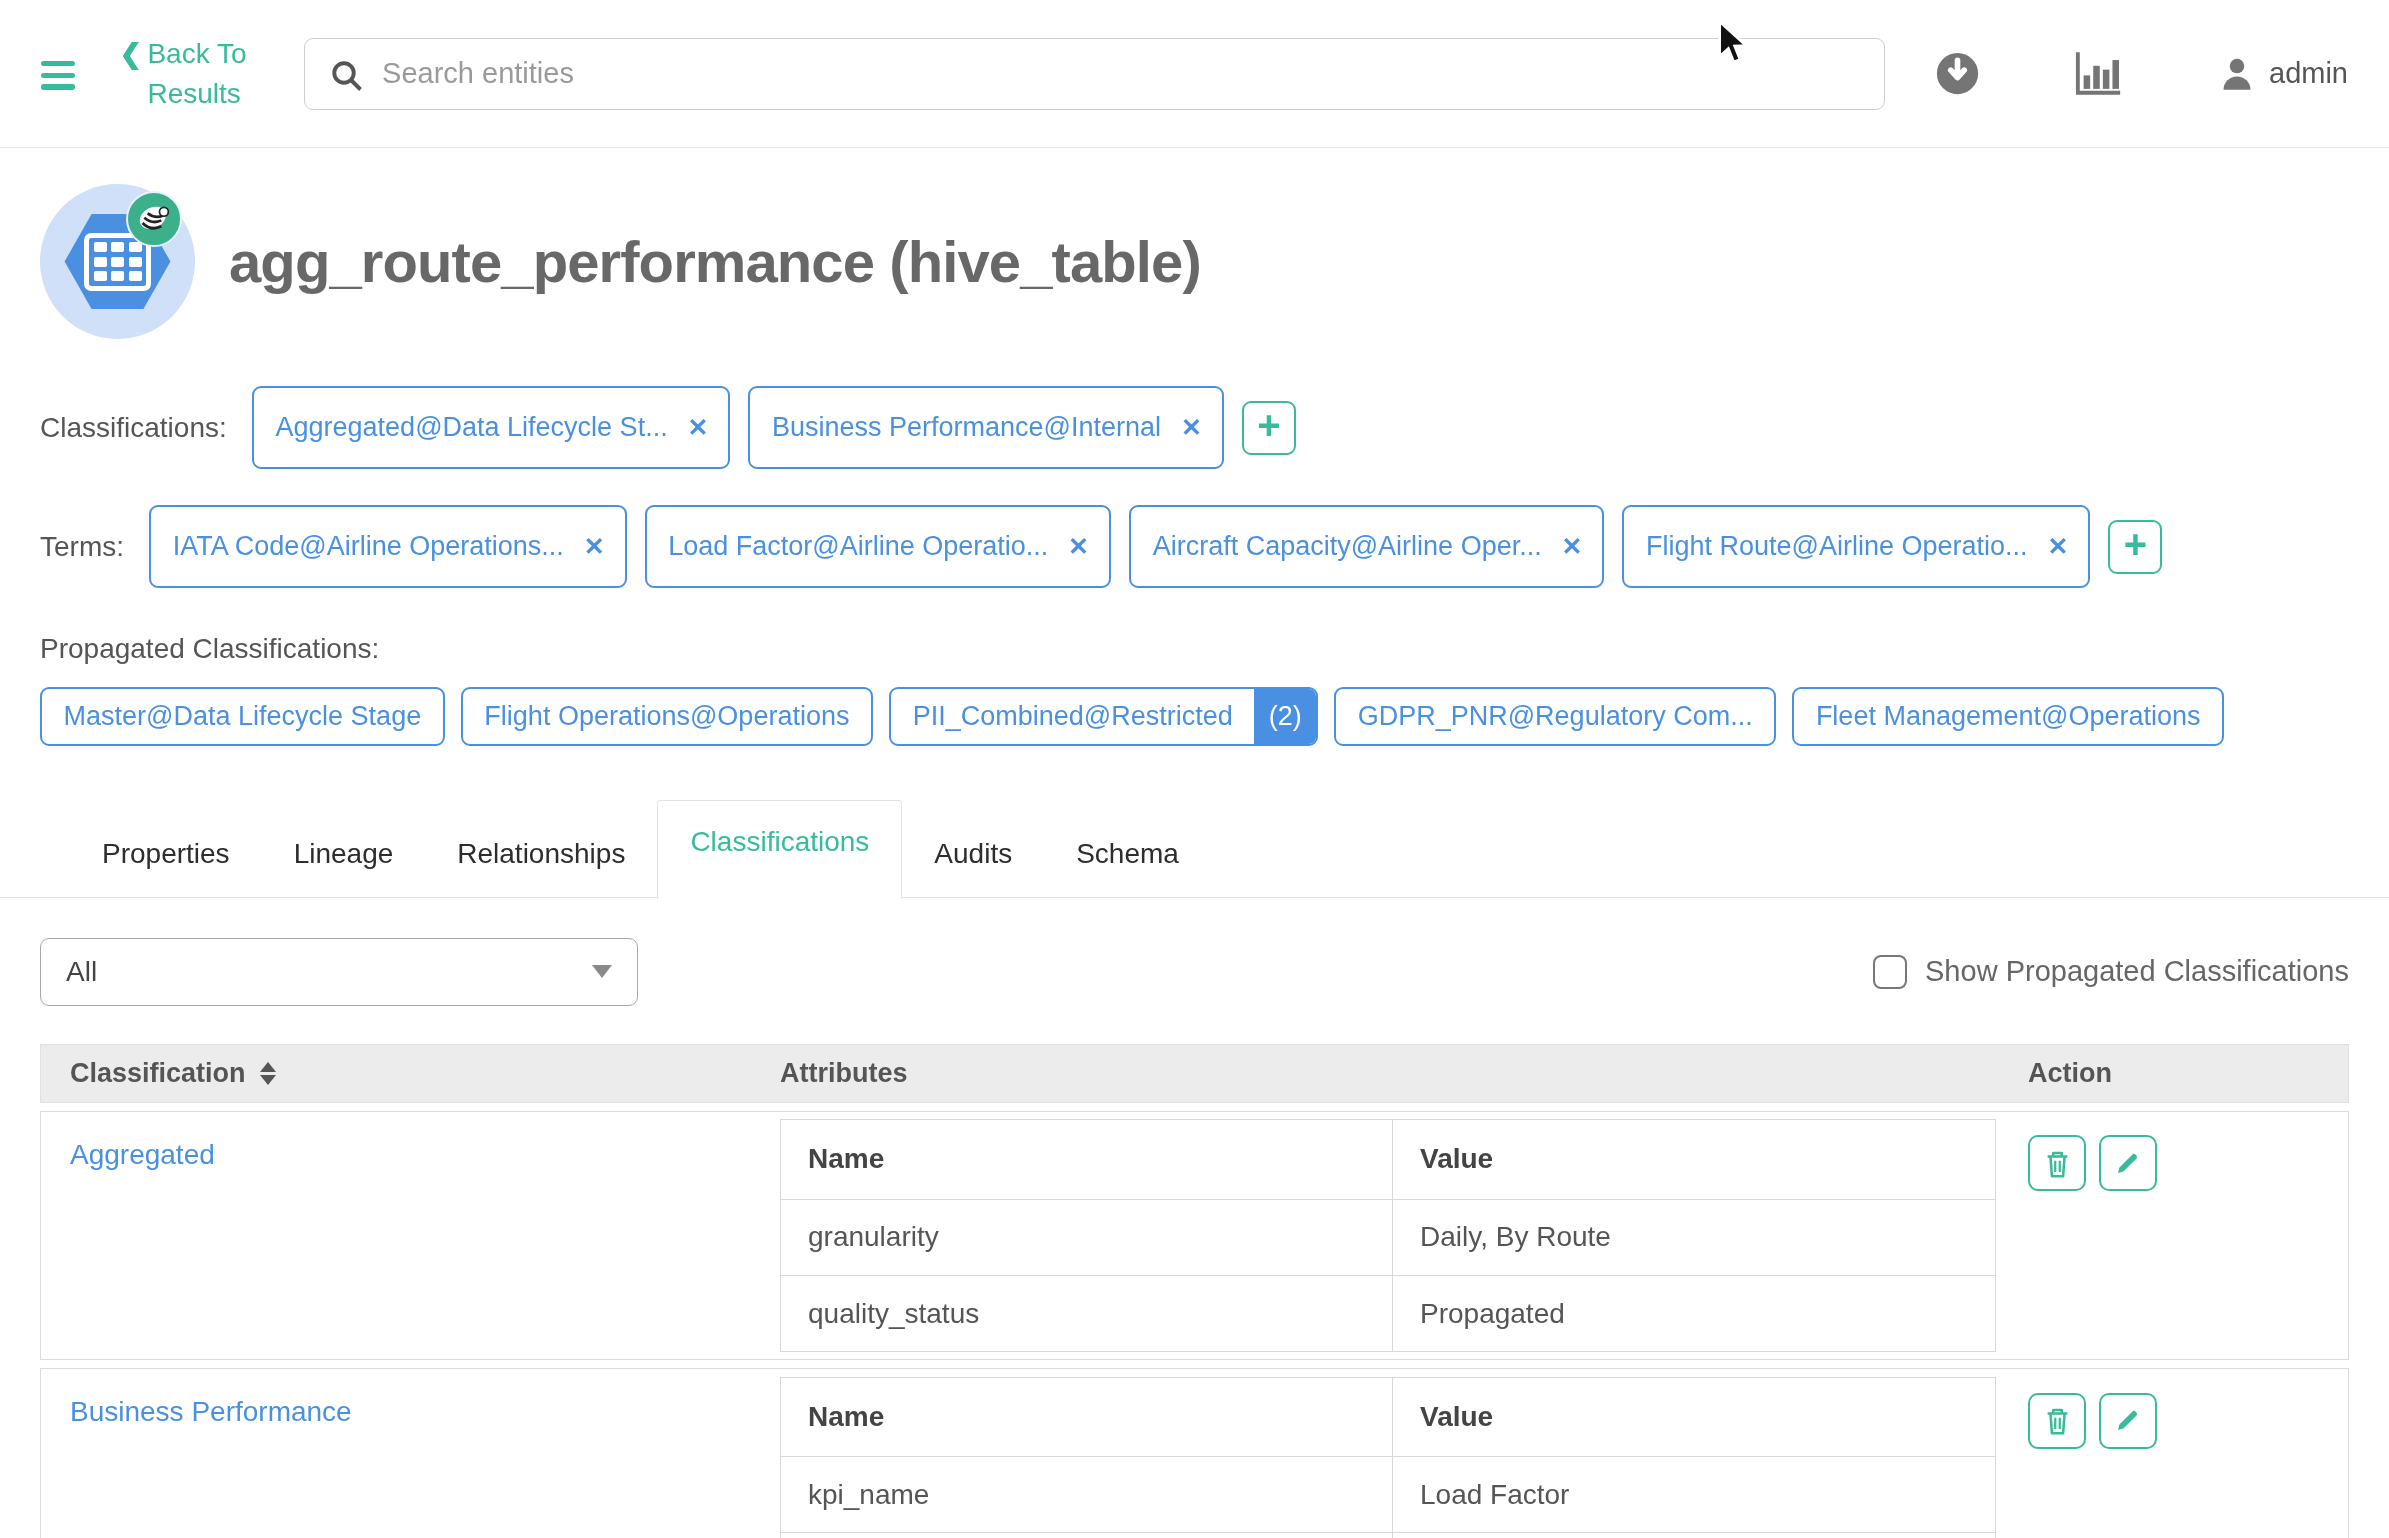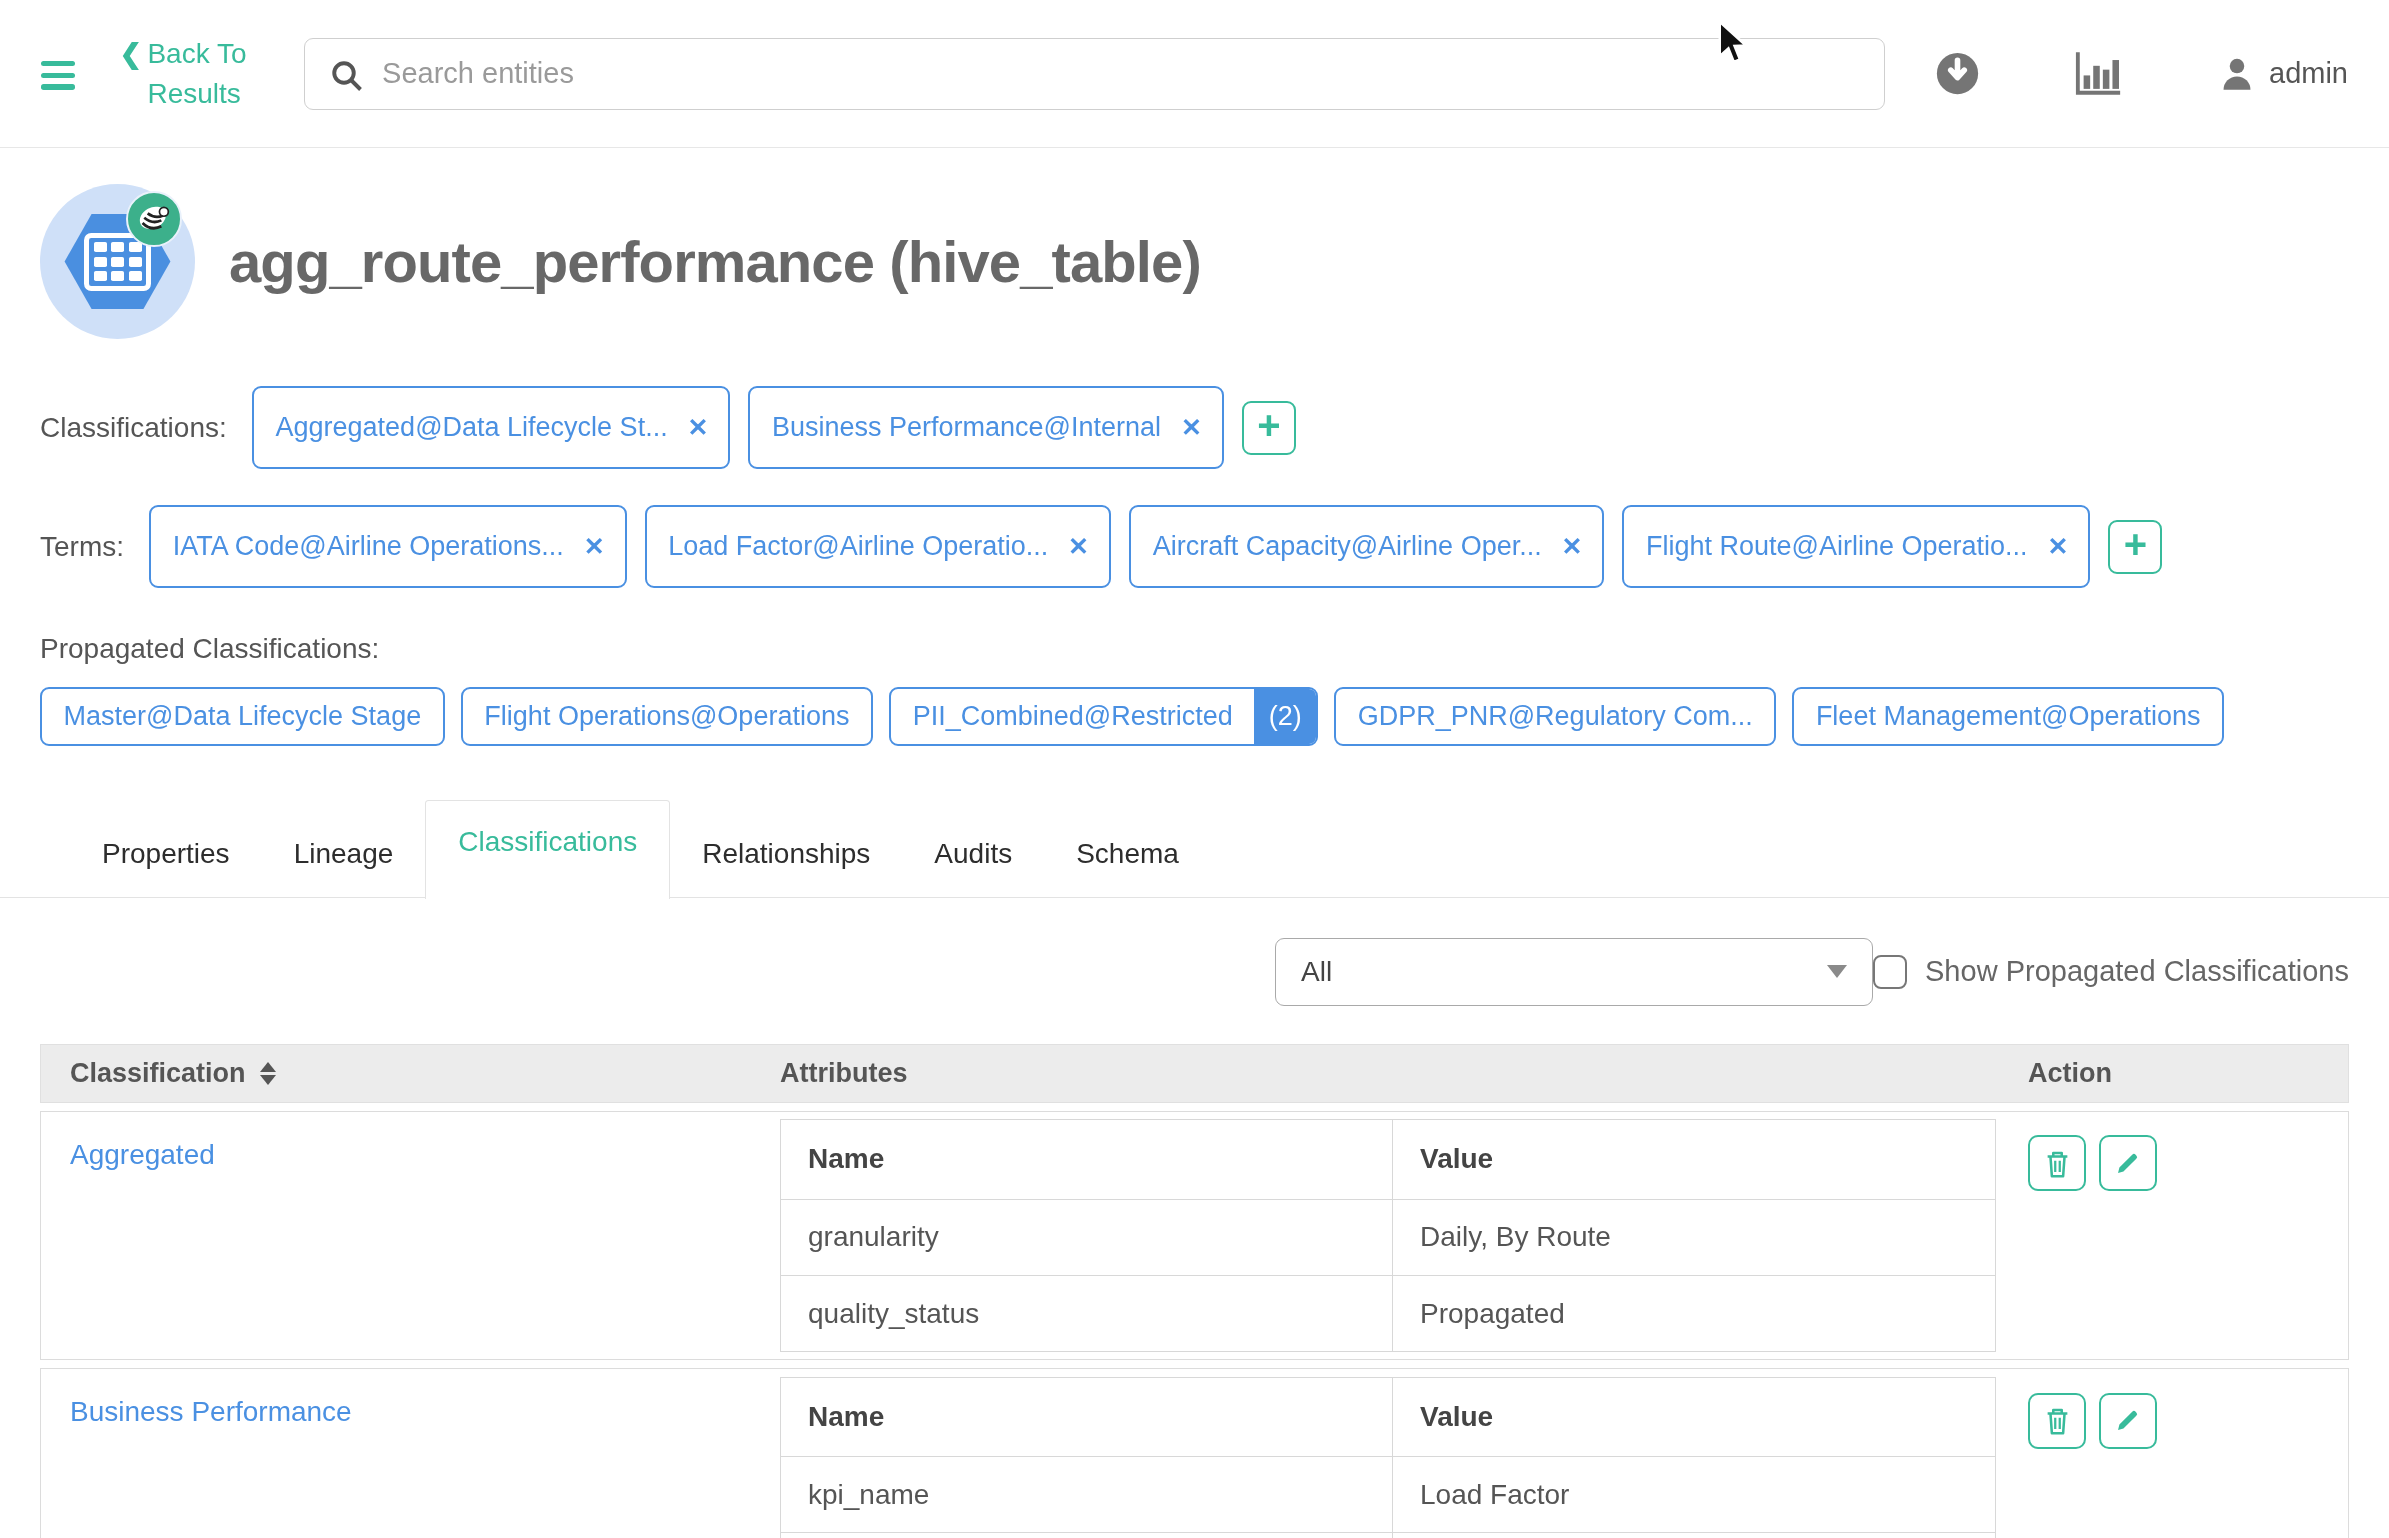"Classifications" div.tab { order: before "Relationships" -> after "Relationships" }
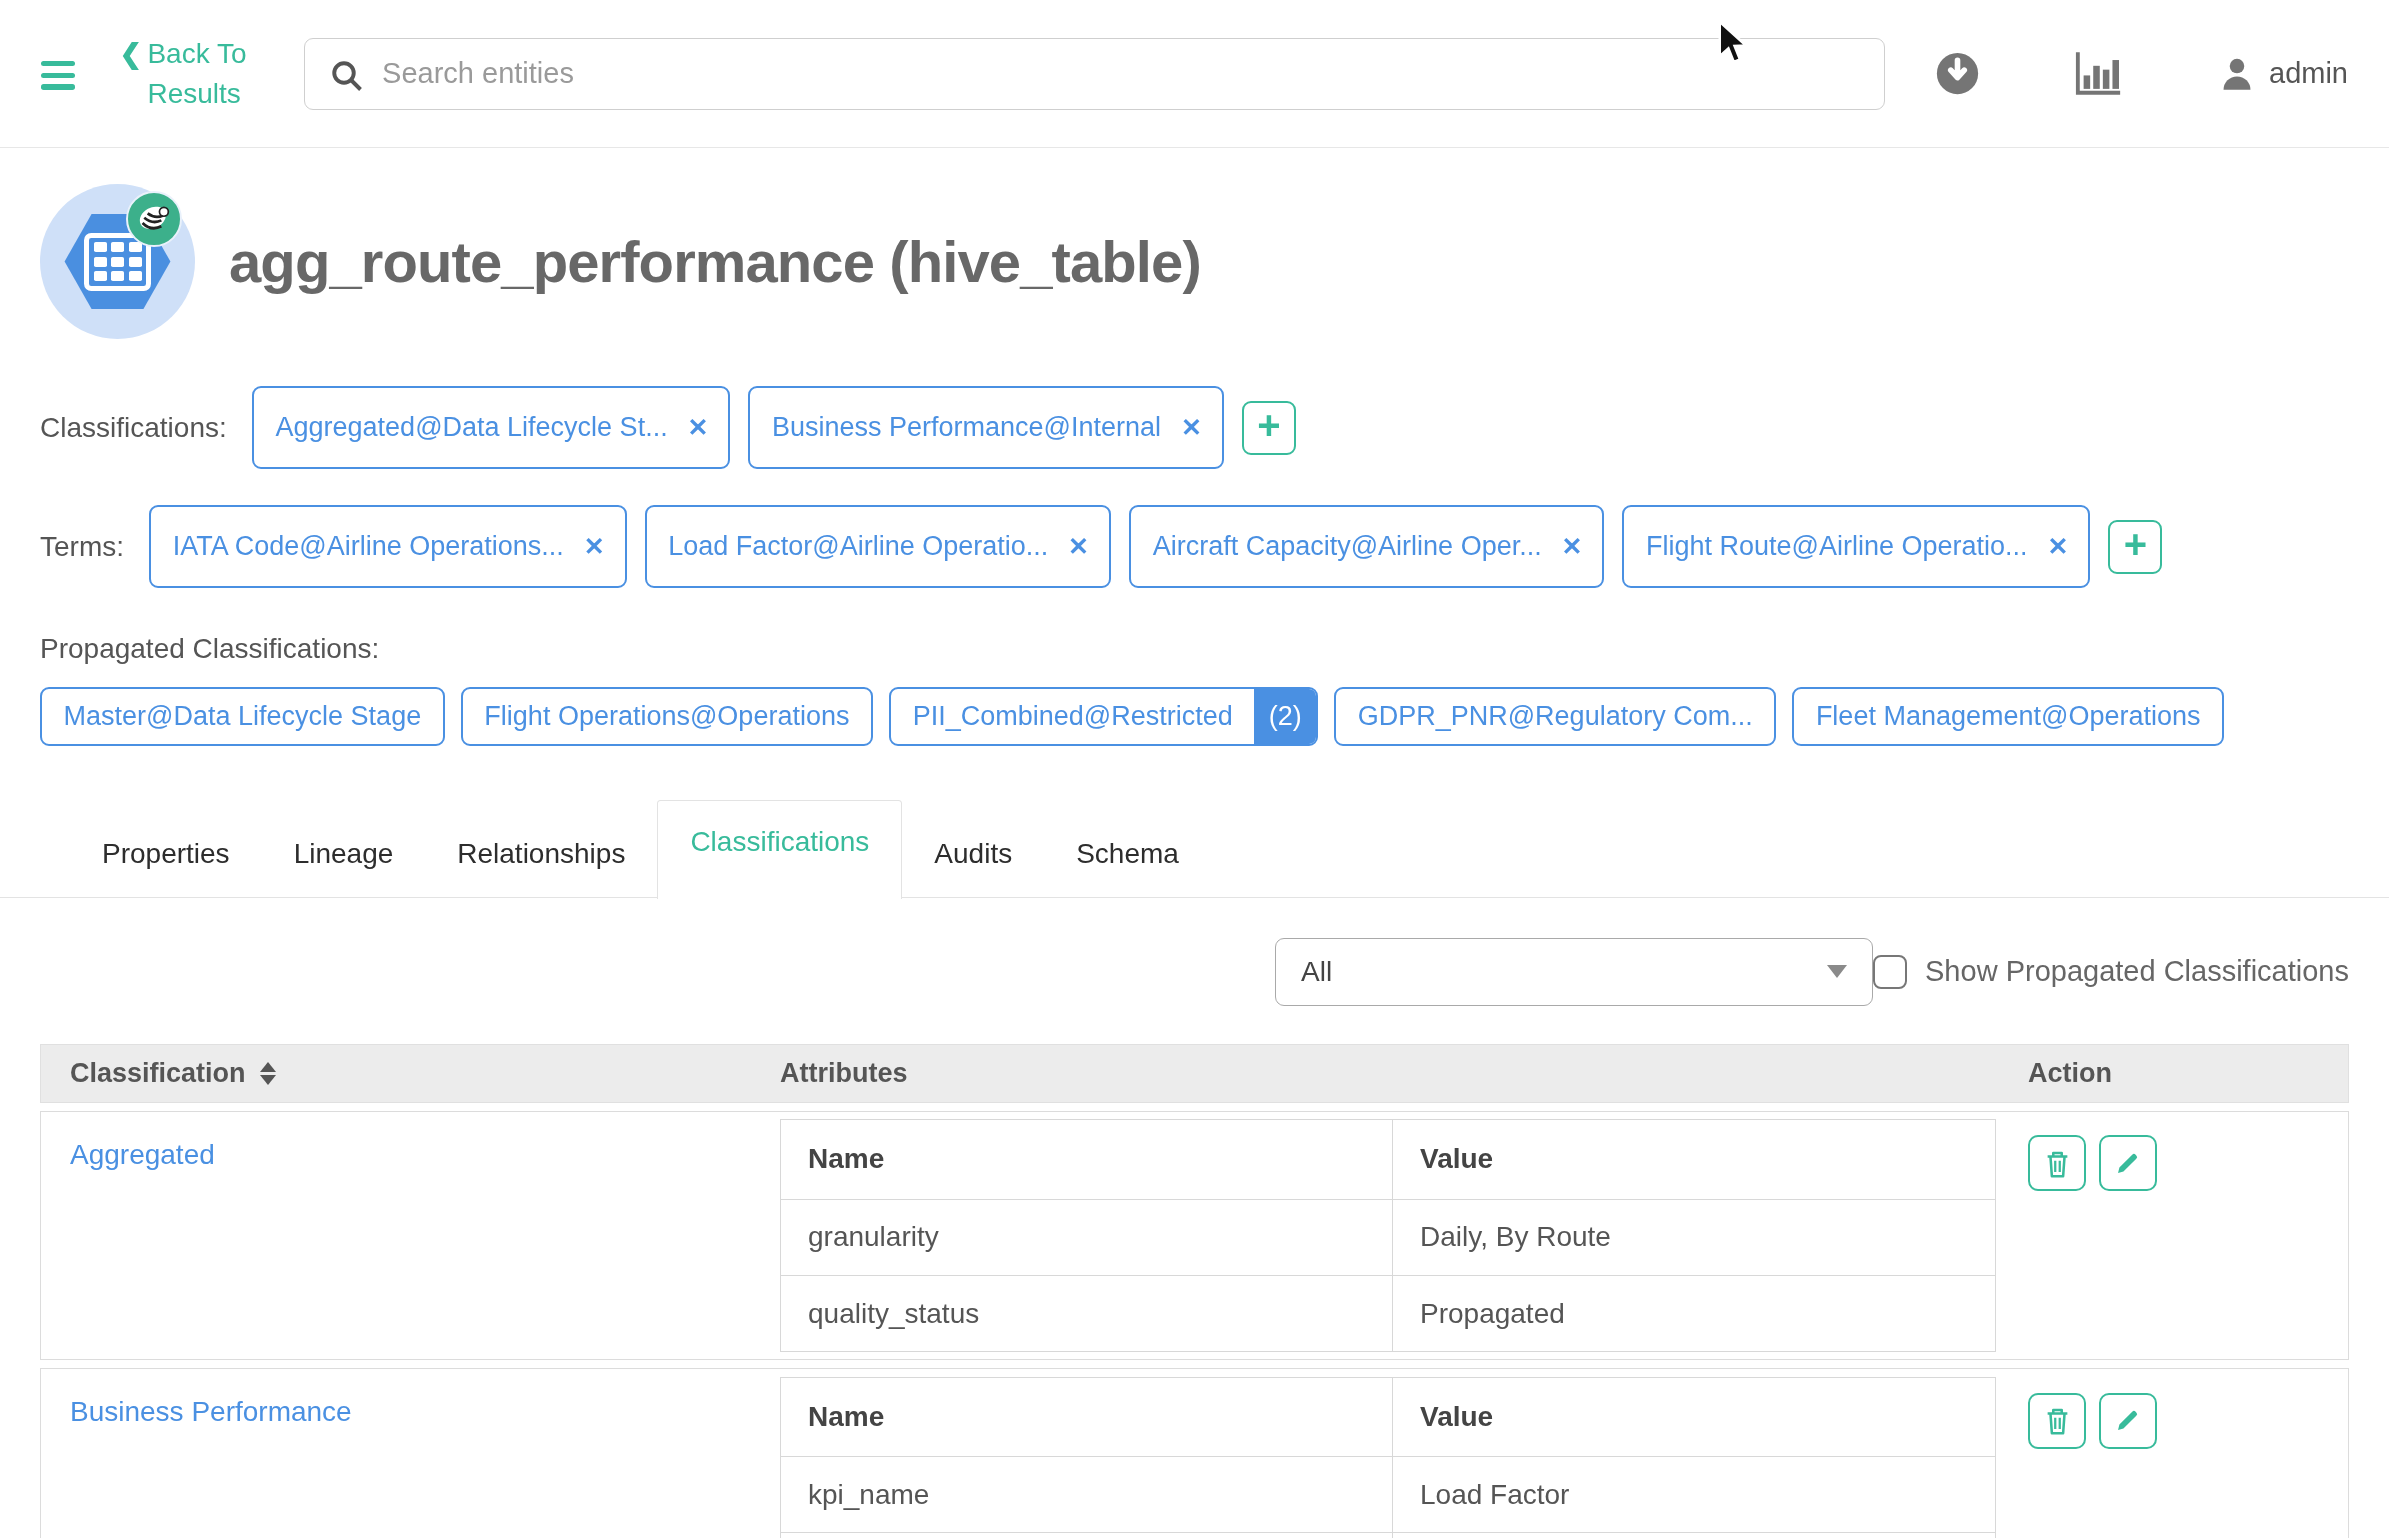"All" .controls { justify-content: flex-end -> space-between }
